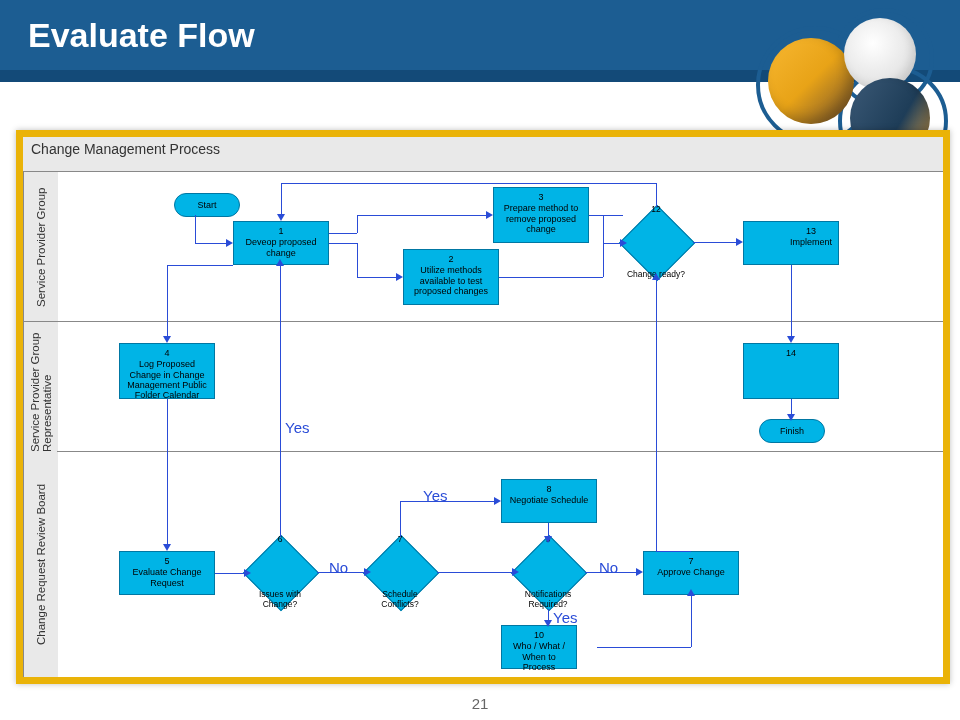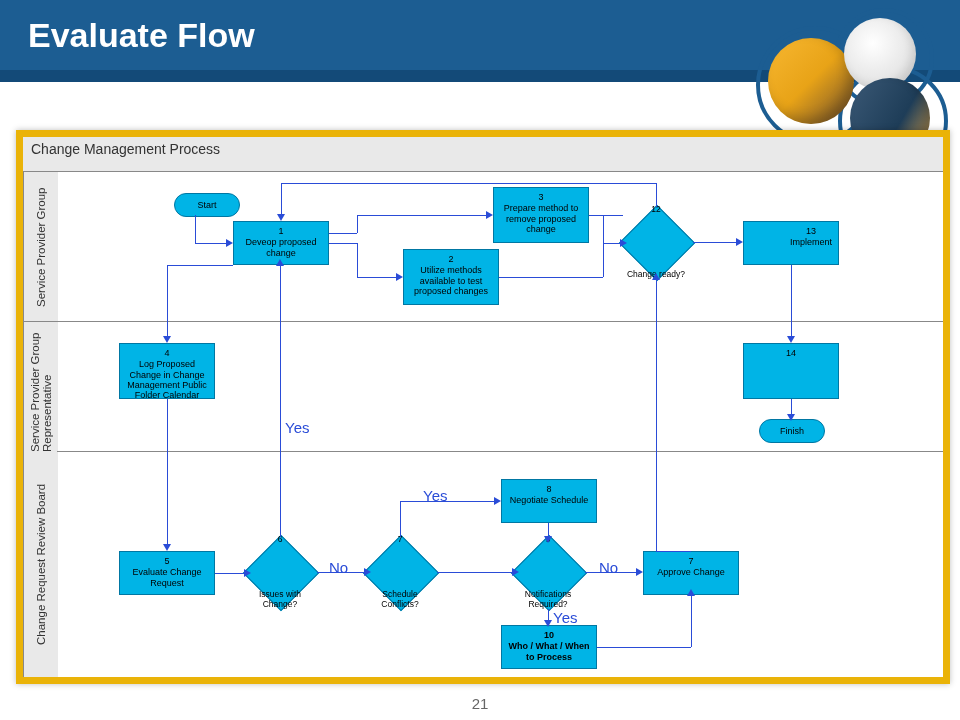"10" div.node { font-weight: bold -> none; width: 96px -> 76px }
